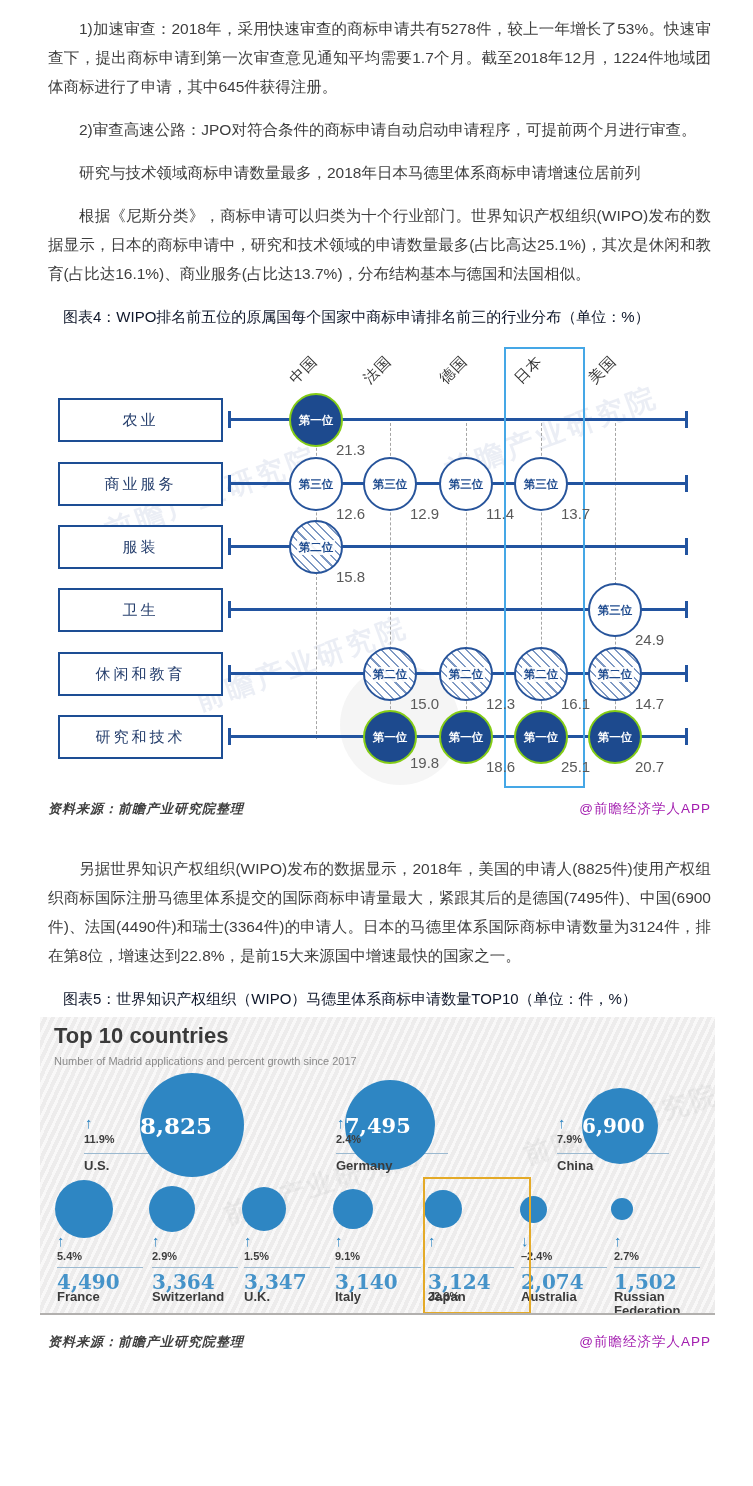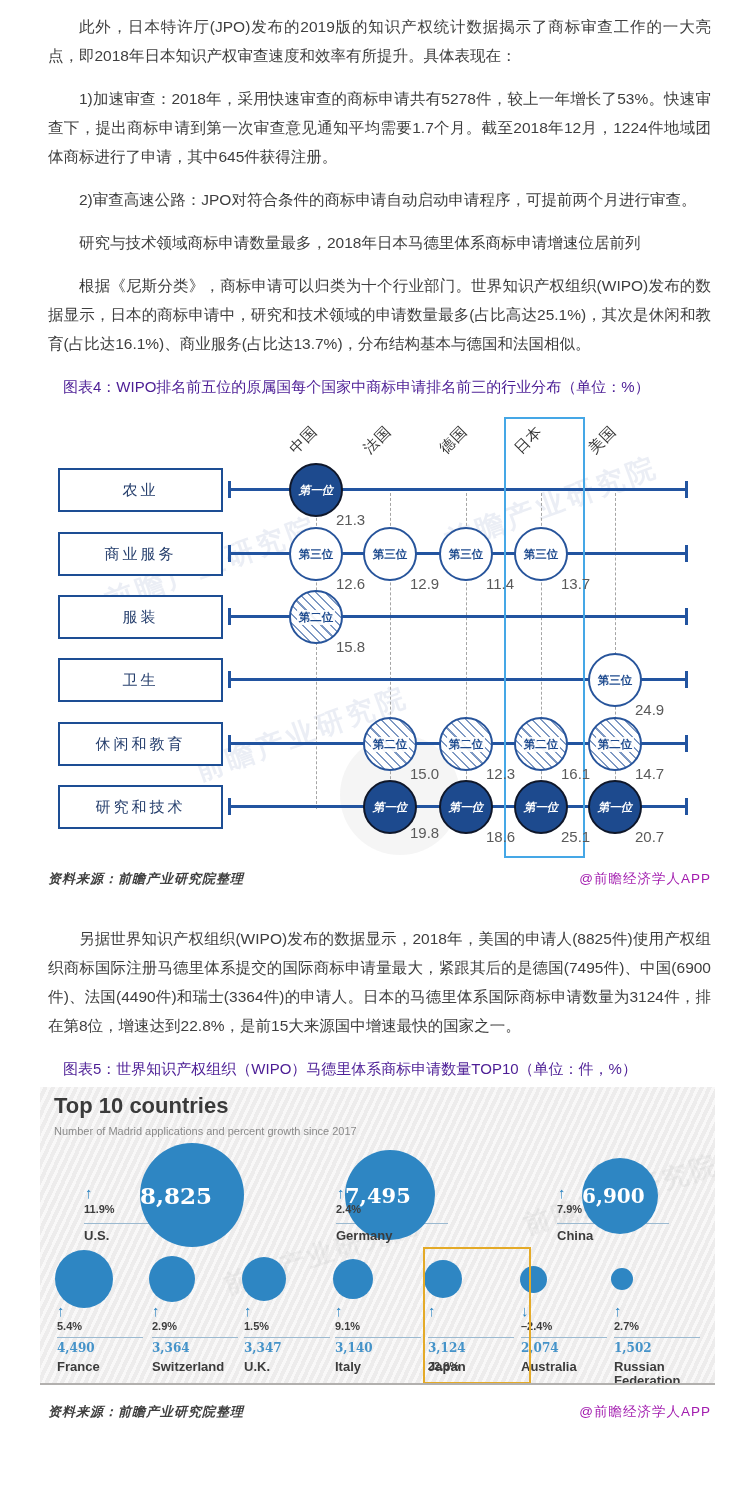"此外，日本特许厅(JPO)发布的2019版的知识产权统计数据揭示了商标审查工作的" p.para { html: <p>此外，日本特许厅(JPO)发布的2019版的知识产权统计数据揭示了商标审查工作的一大亮点，即2018年日本知识产权审查速度和效率有所提升。具体表现在：</p> -> none }
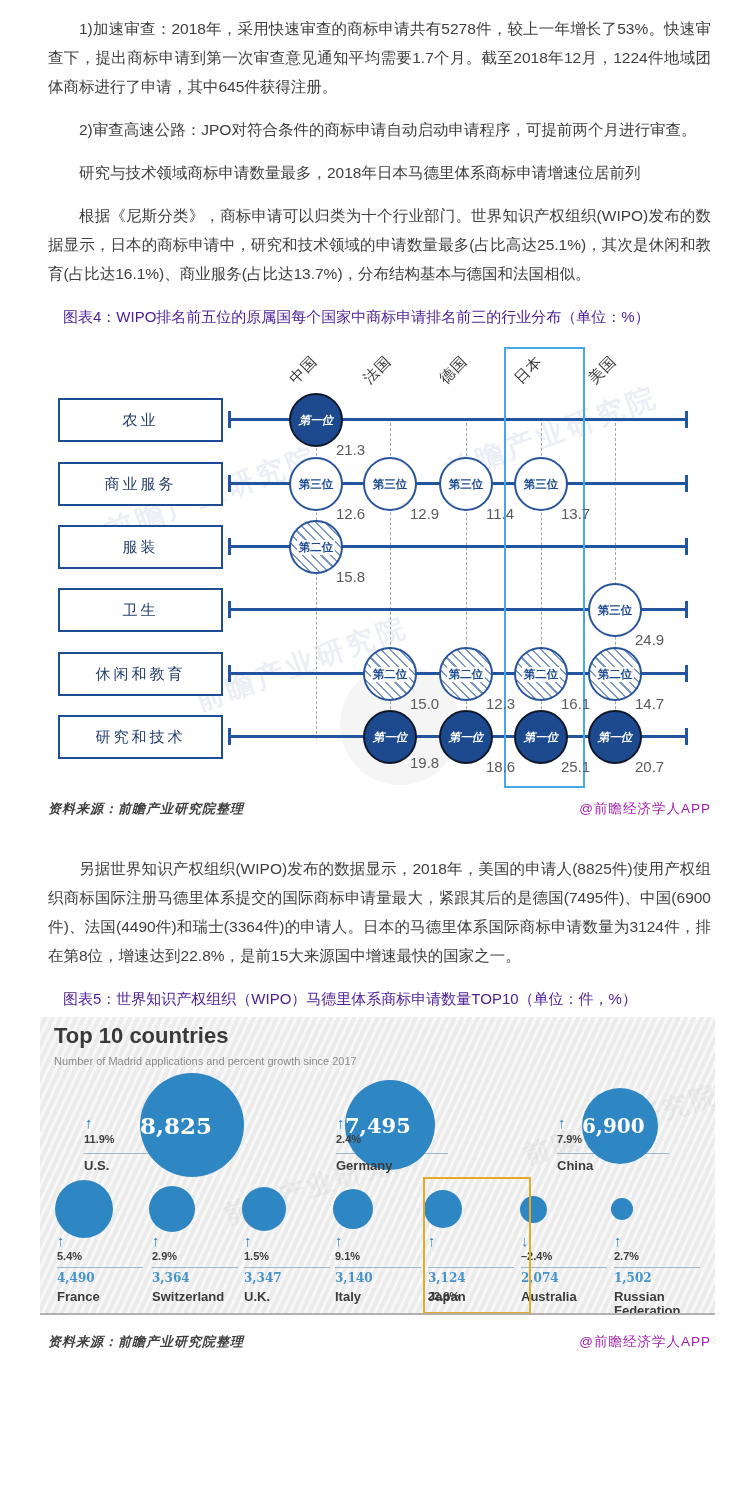"图表4：WIPO排名前五位的原属国每个国家中商标申请排名前三的行业分布（单位：%" .caption { color: #4c1d95 -> #0f172a }
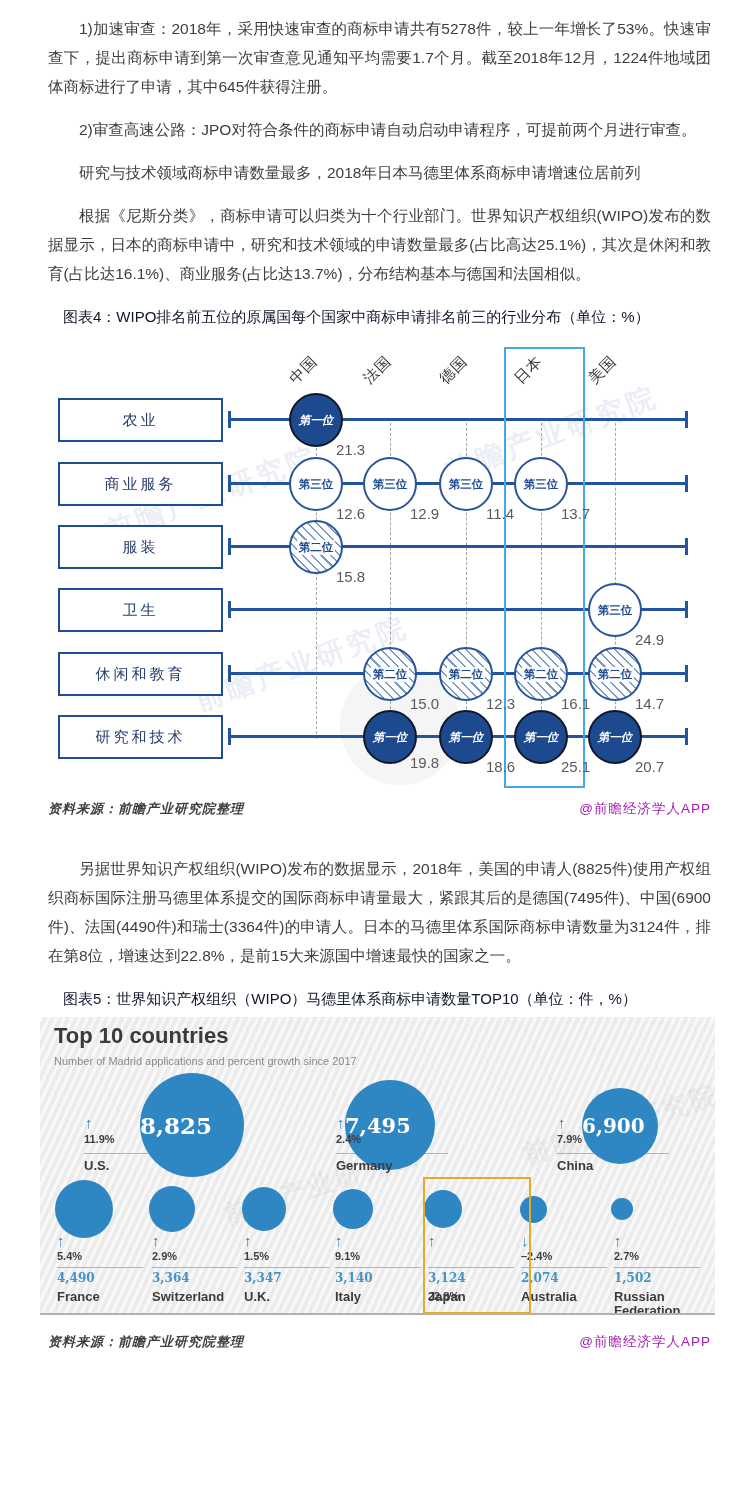"第一位" .c4-c.r1 { border: 2px solid #0f172a -> 2px solid #84cc16; font-style: italic -> none }
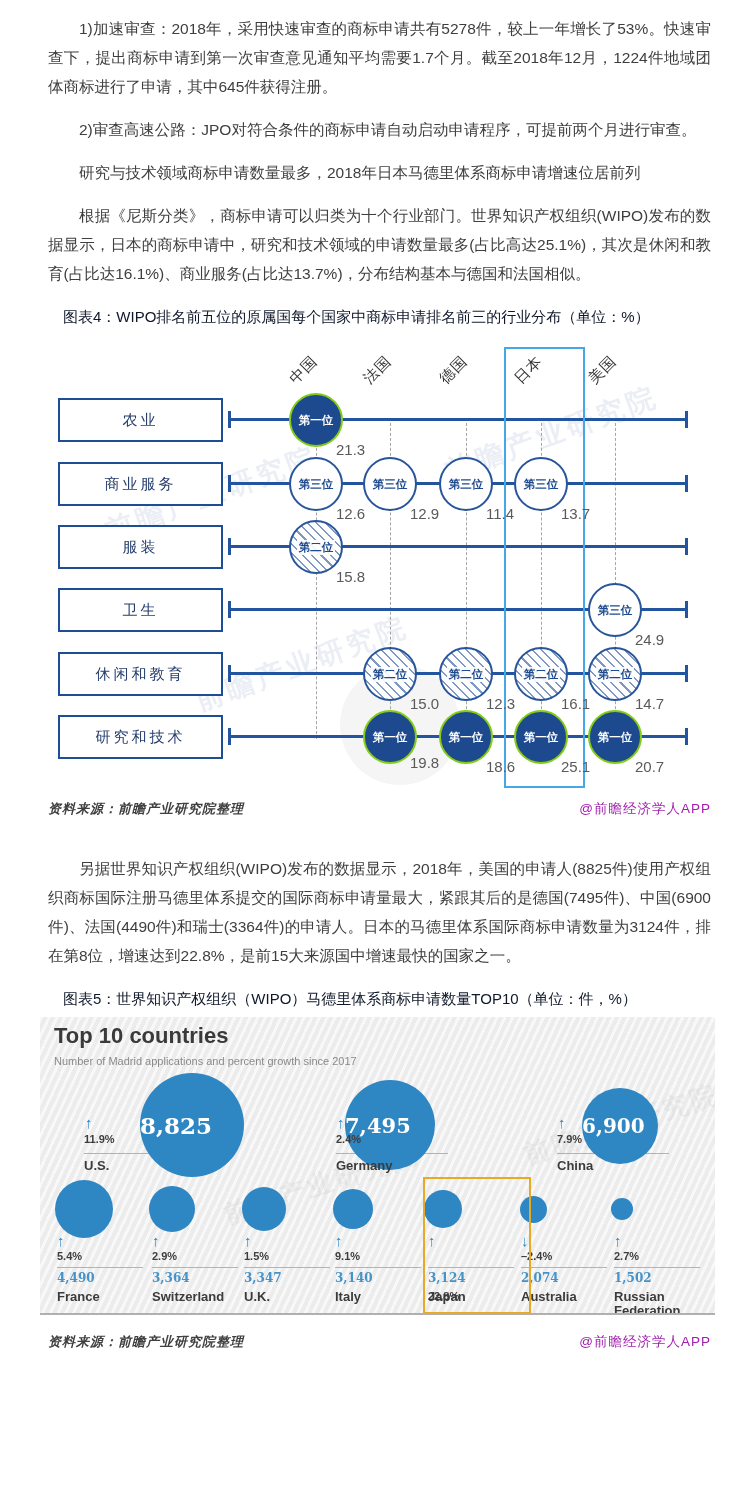"4,490" .num { font-size: 12px -> 20px }
